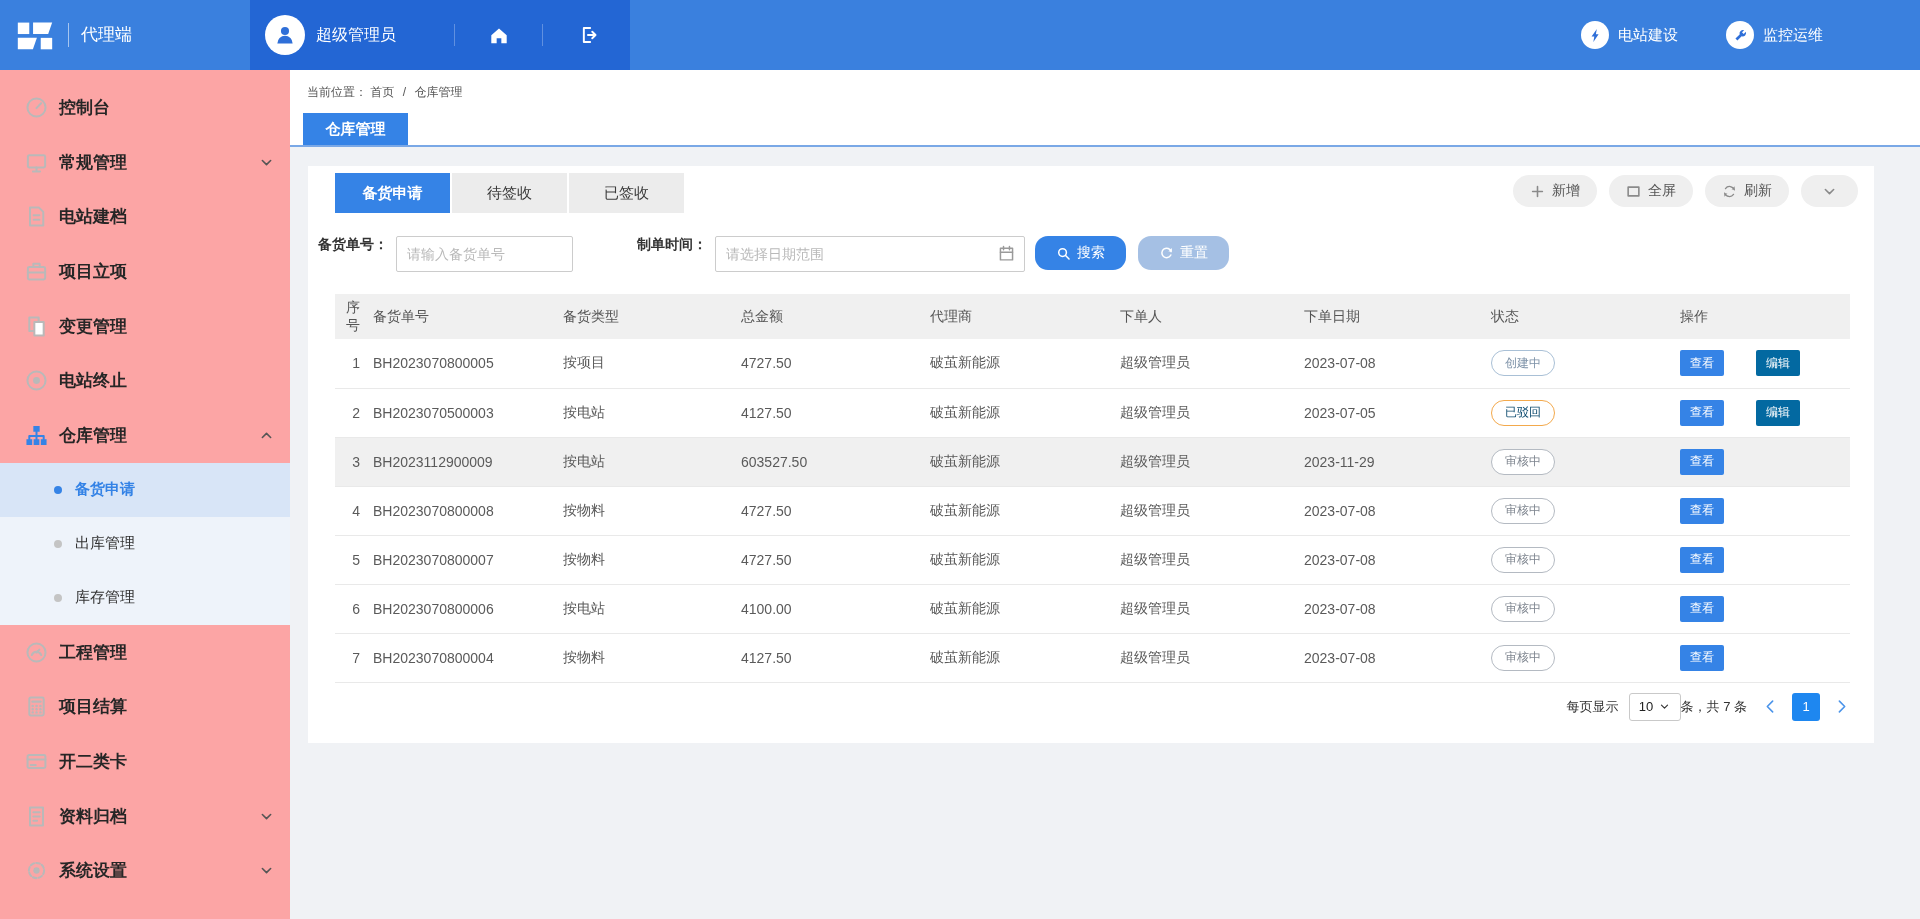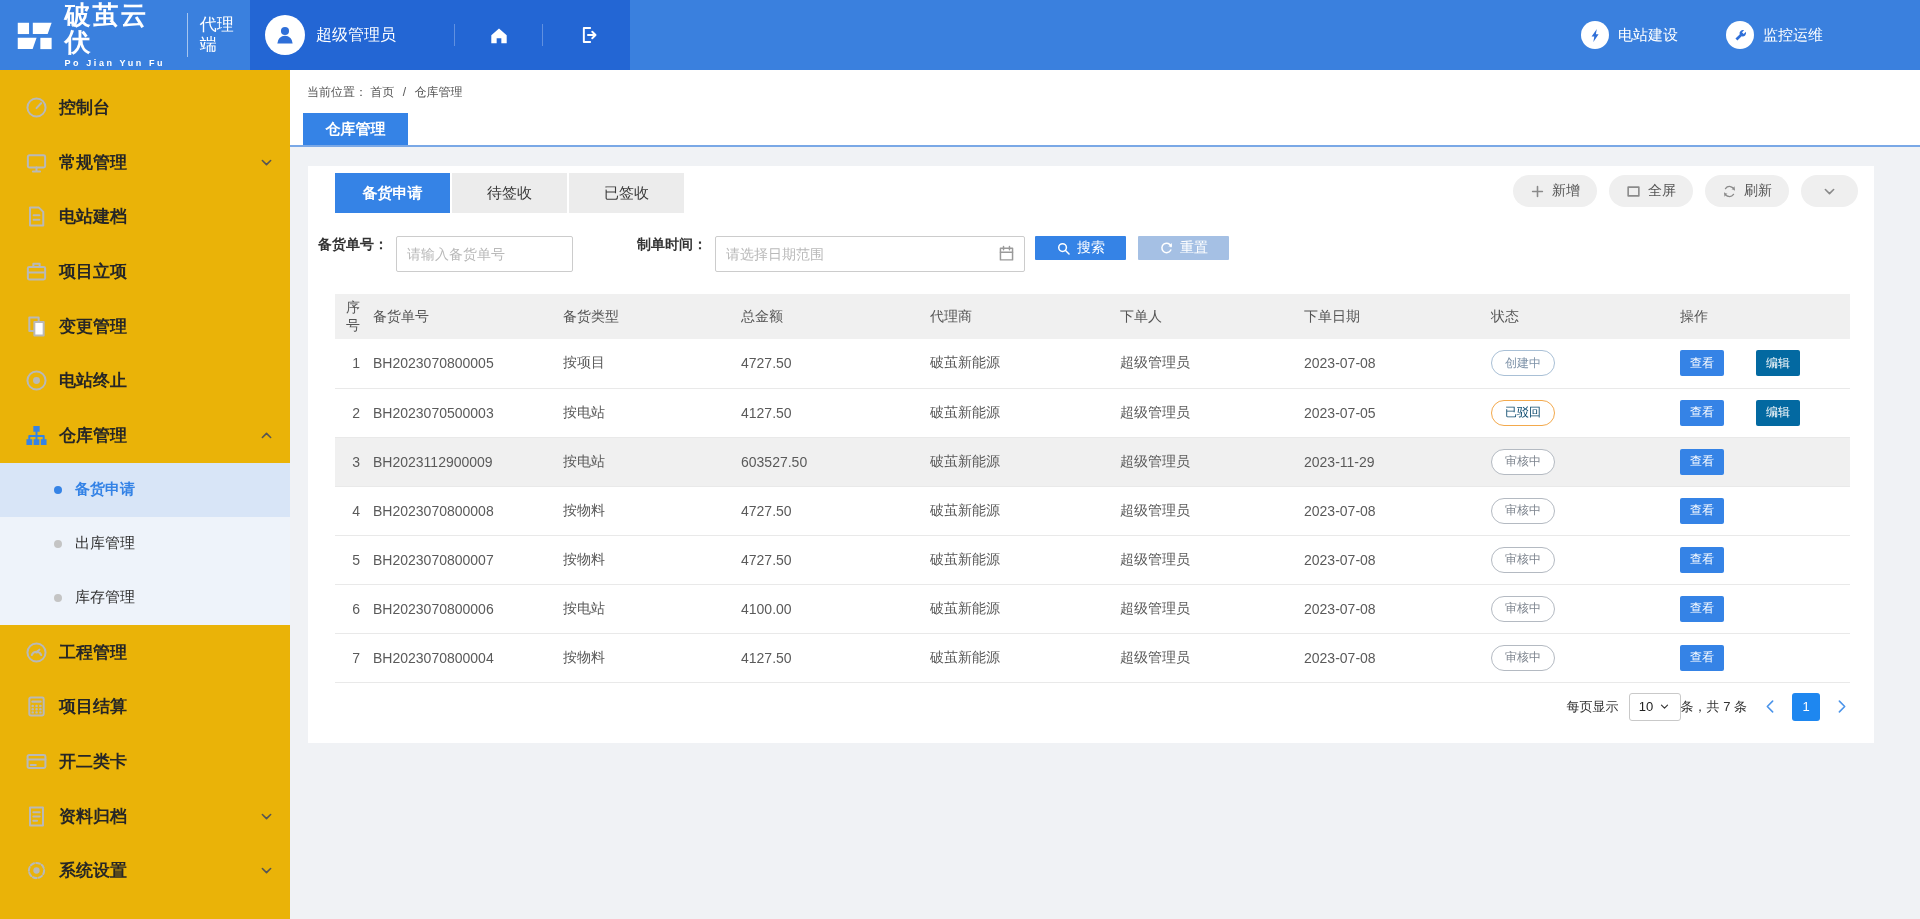"破茧云伏" div.brand-text { html: <div> <div>破茧云伏</div> <div>Po Jian Yun Fu</div> </div> -> none }
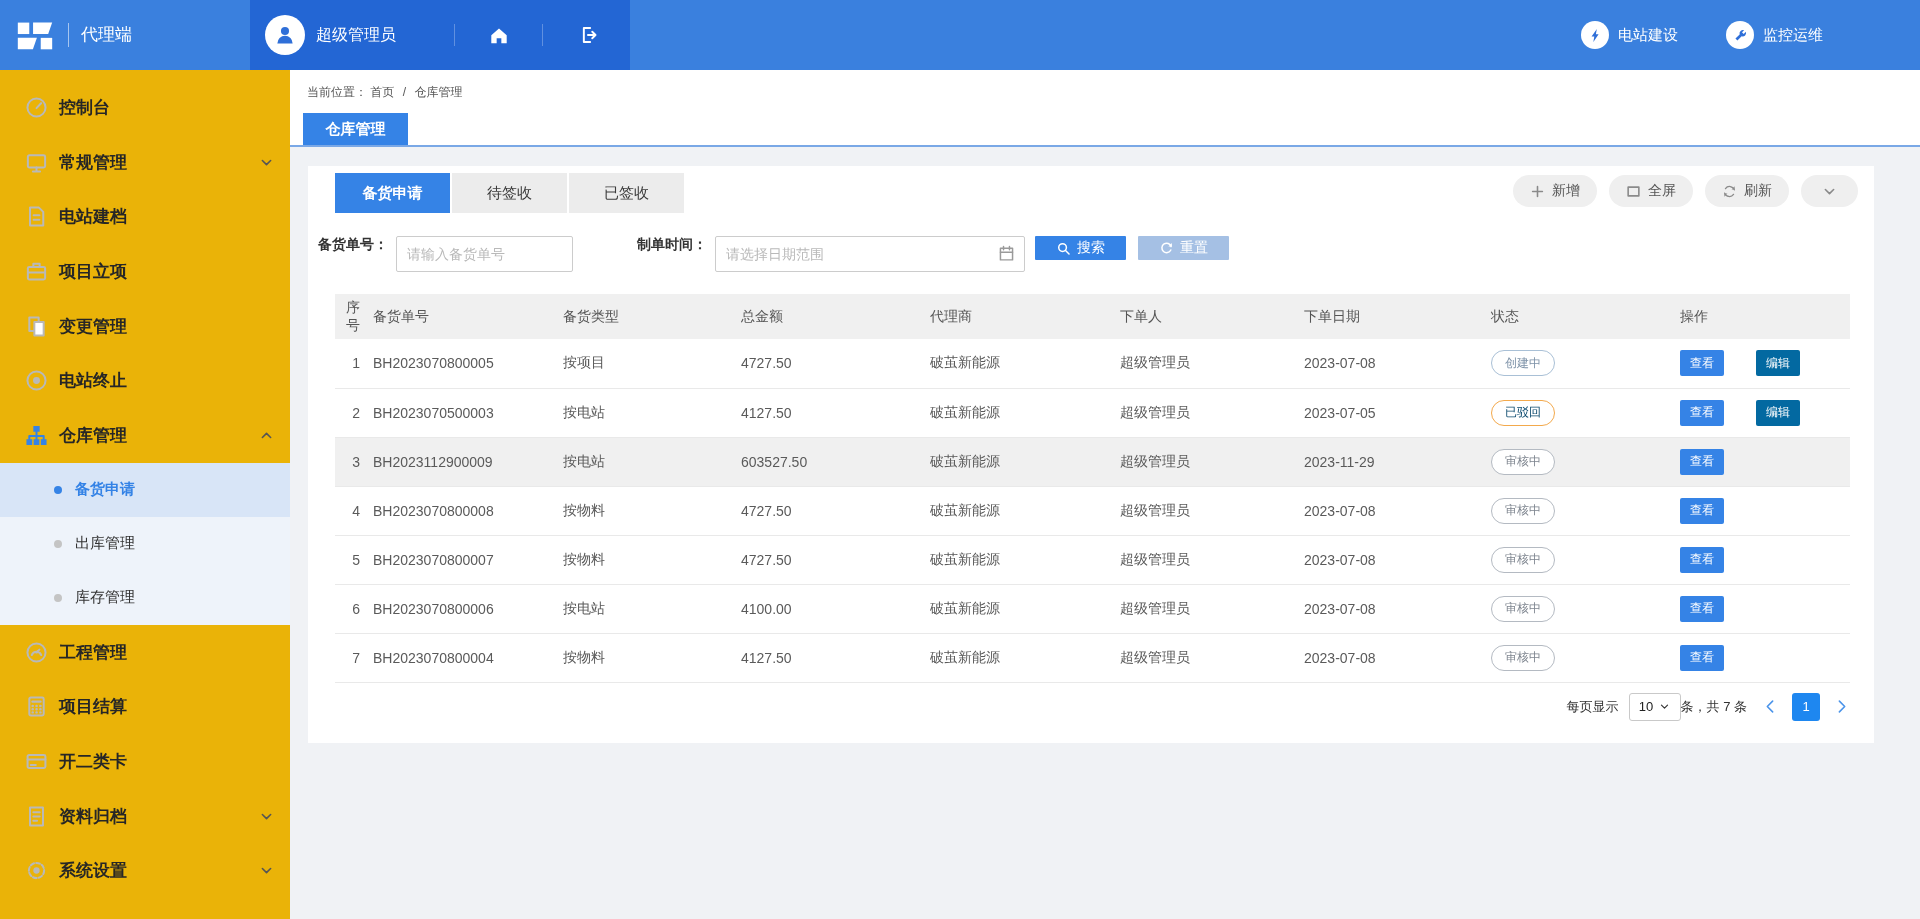"控制台" .sidebar { background: #eab308 -> #fca5a5 }
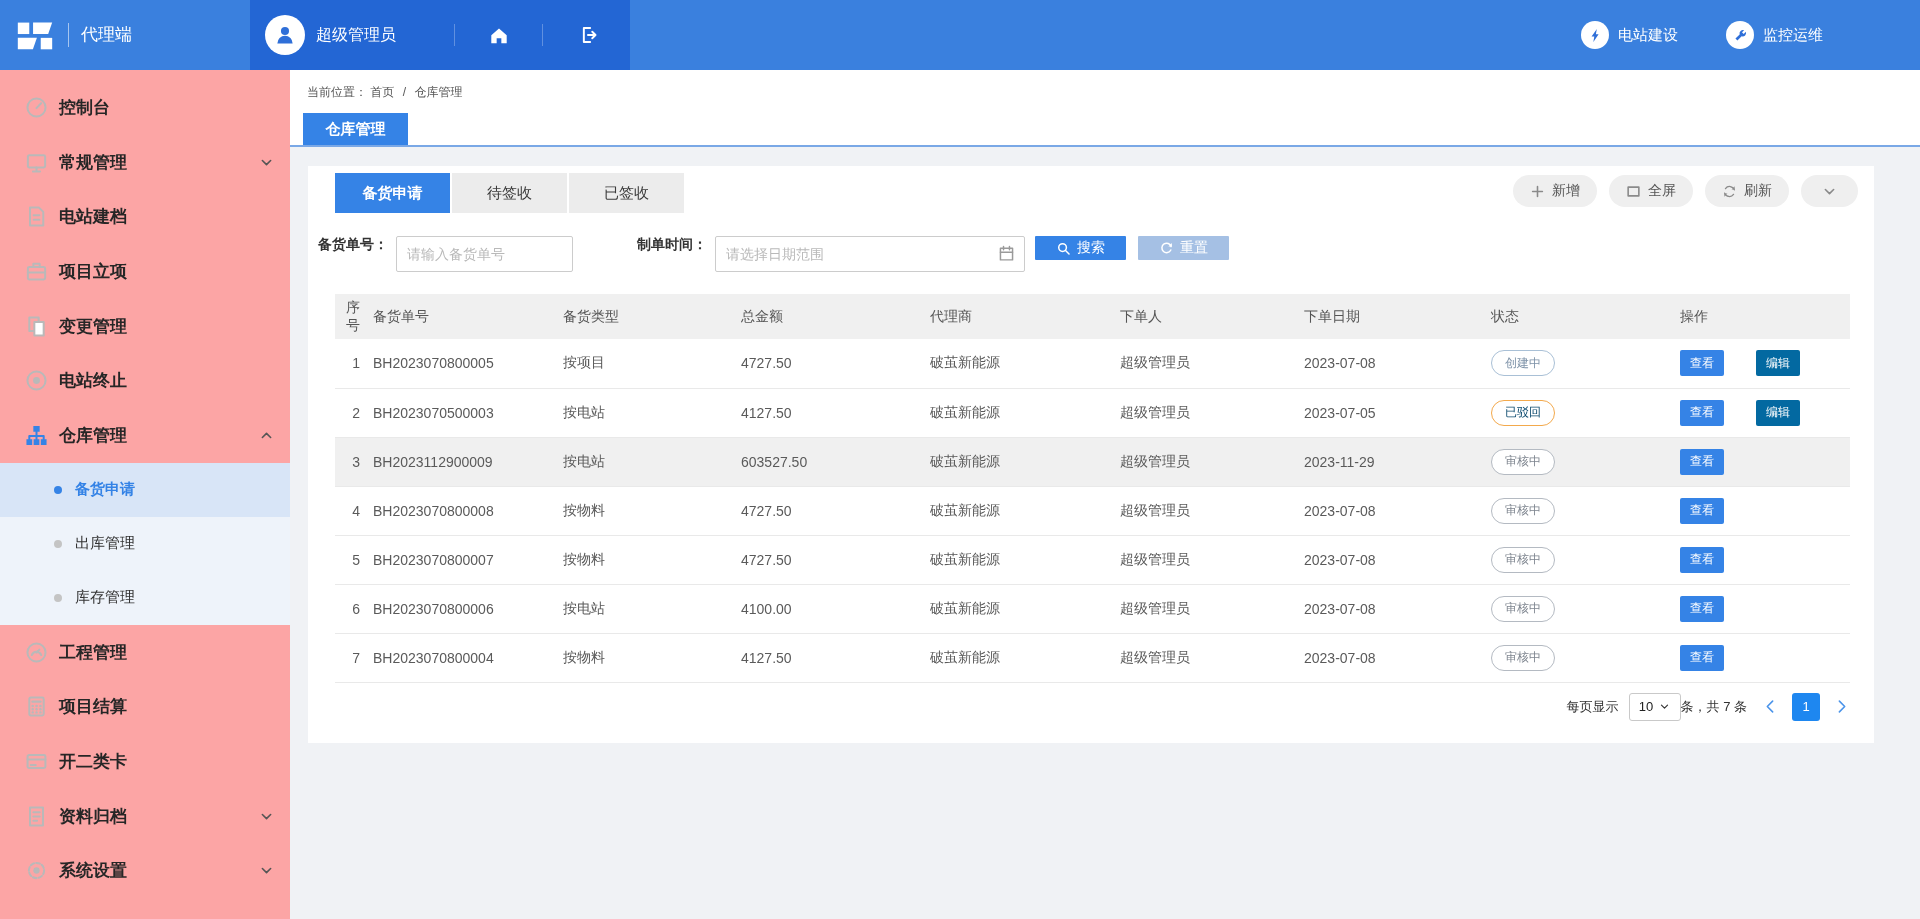"搜索" .btn { border-radius: 1px -> 13px; height: 24px -> 34px }
